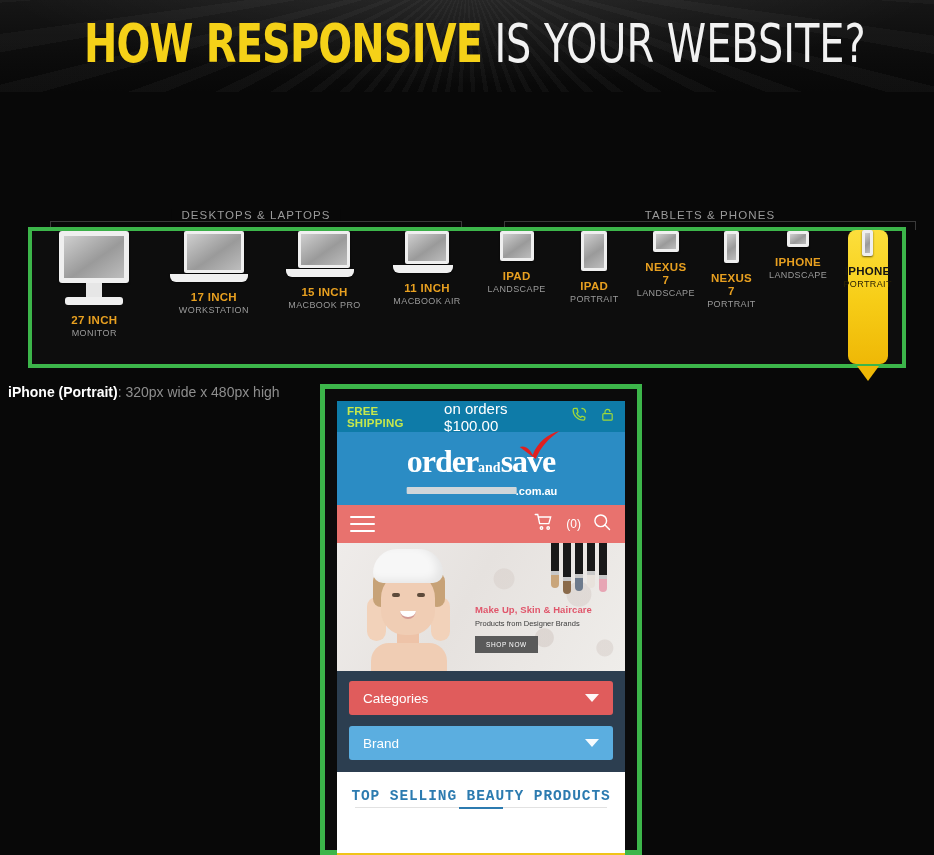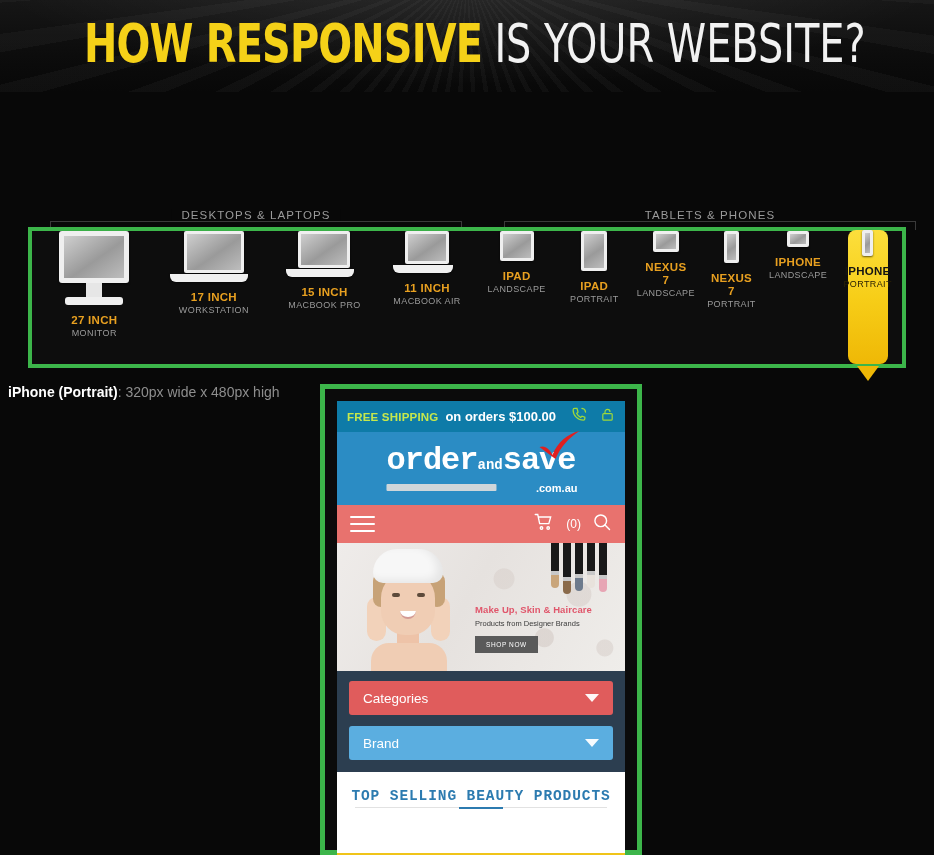"on orders $100.00" .ship-txt { font-size: 13px -> 15px; font-weight: bold -> normal }
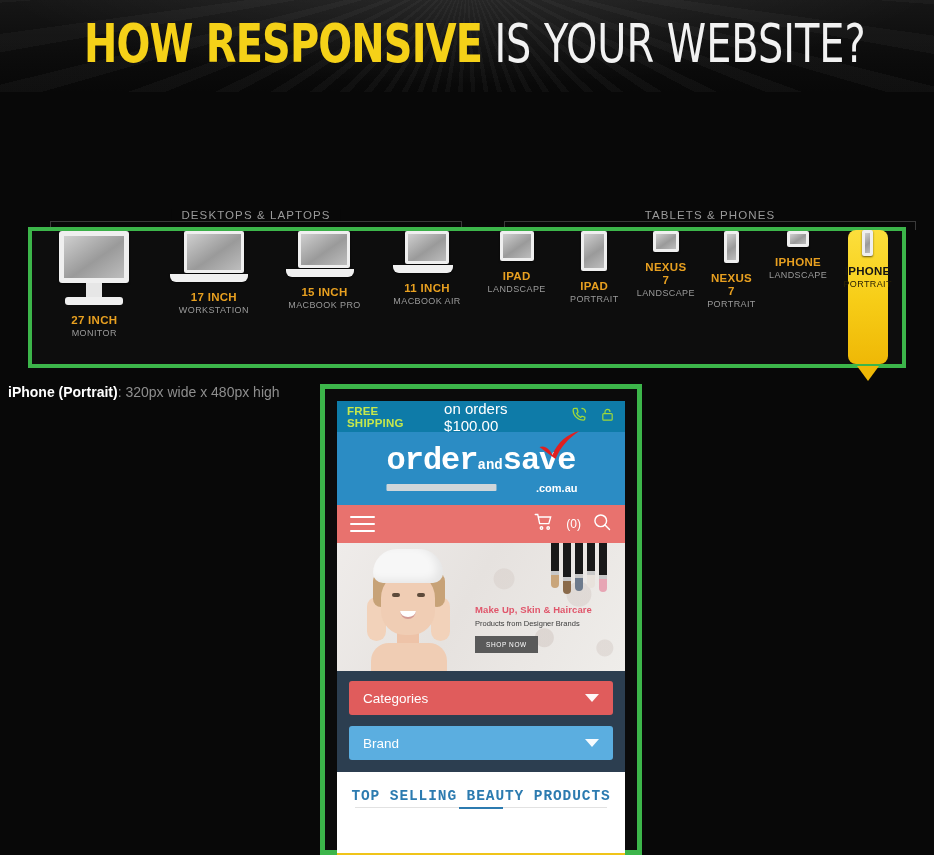"orderandsave" .logo-line1 { font-family: Liberation Mono, monospace -> Liberation Serif, serif }
